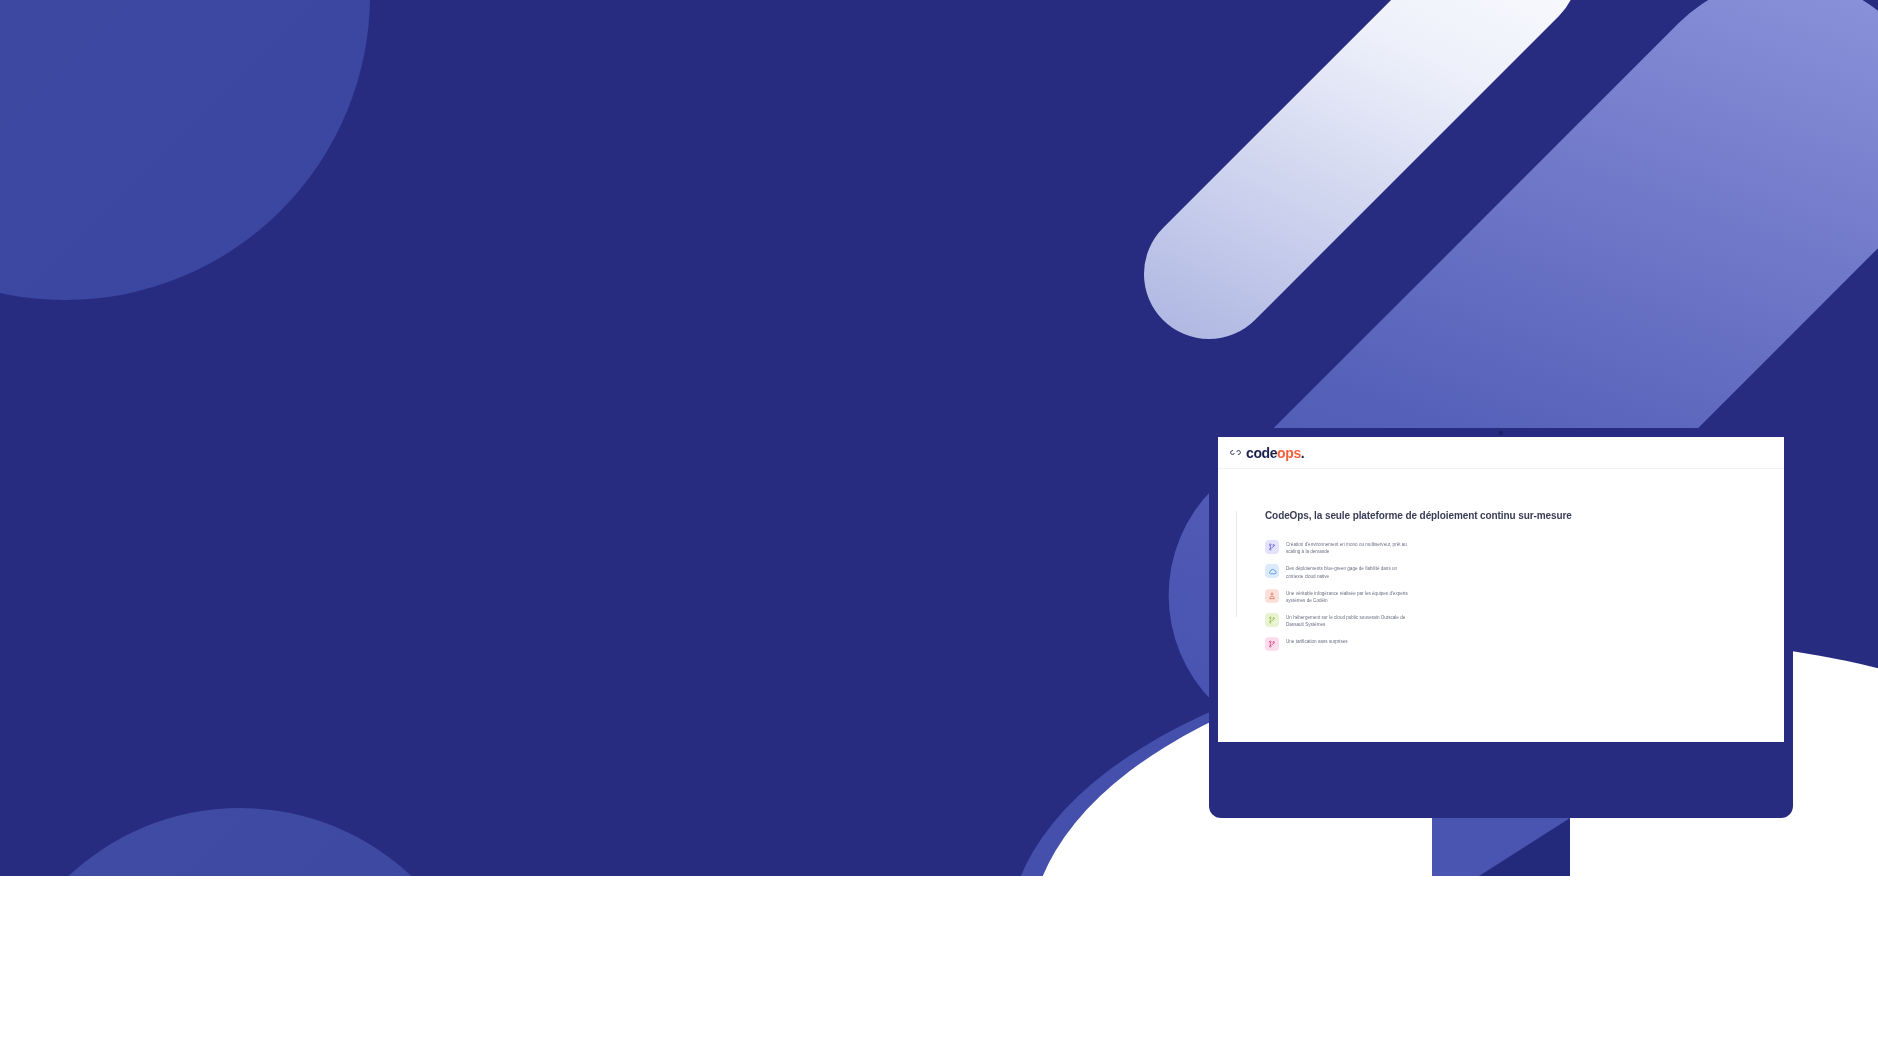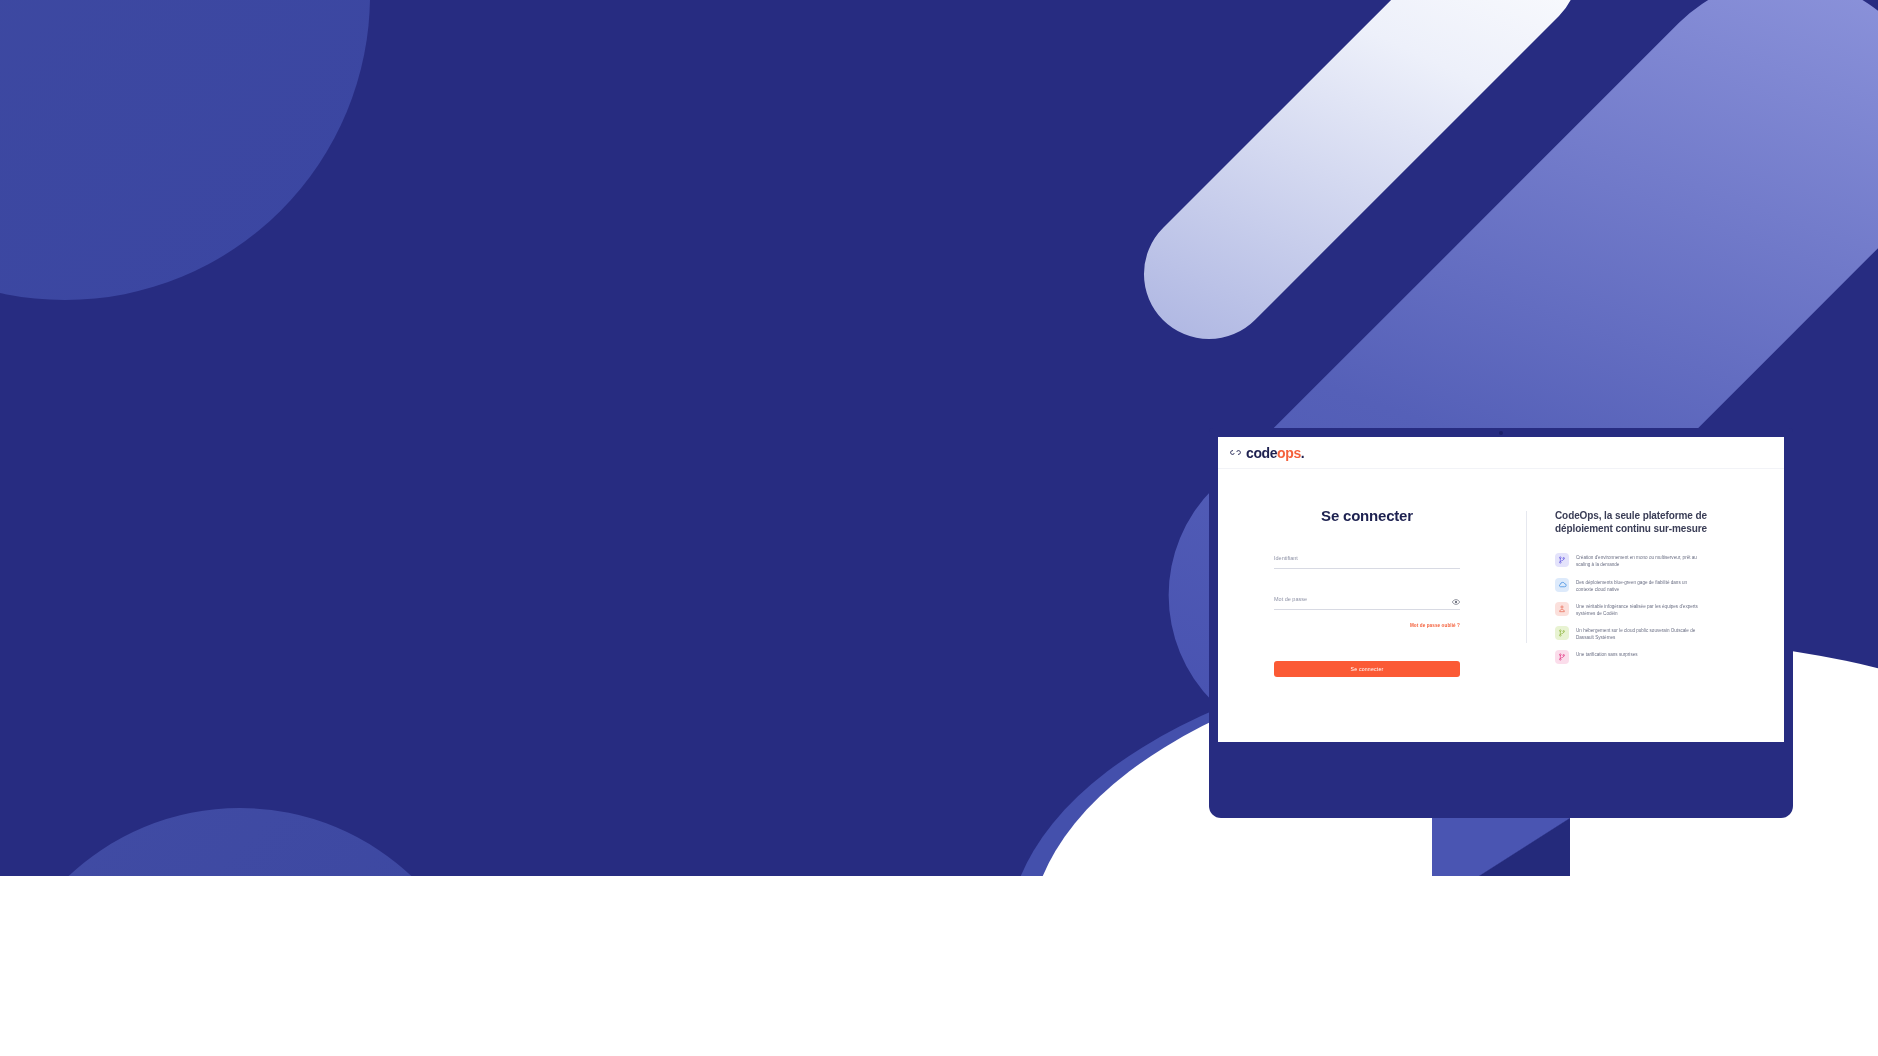"Se connecter" div.login-col { html: <div> <div>Se connecter</div> <div> <div> <input> </div> <div> <input> <svg> <path></path> <circle></circle> </svg> </div> <div> <a>Mot de passe oublié ?</a> </div> <button>Se connecter</button> </div> </div> -> none }
